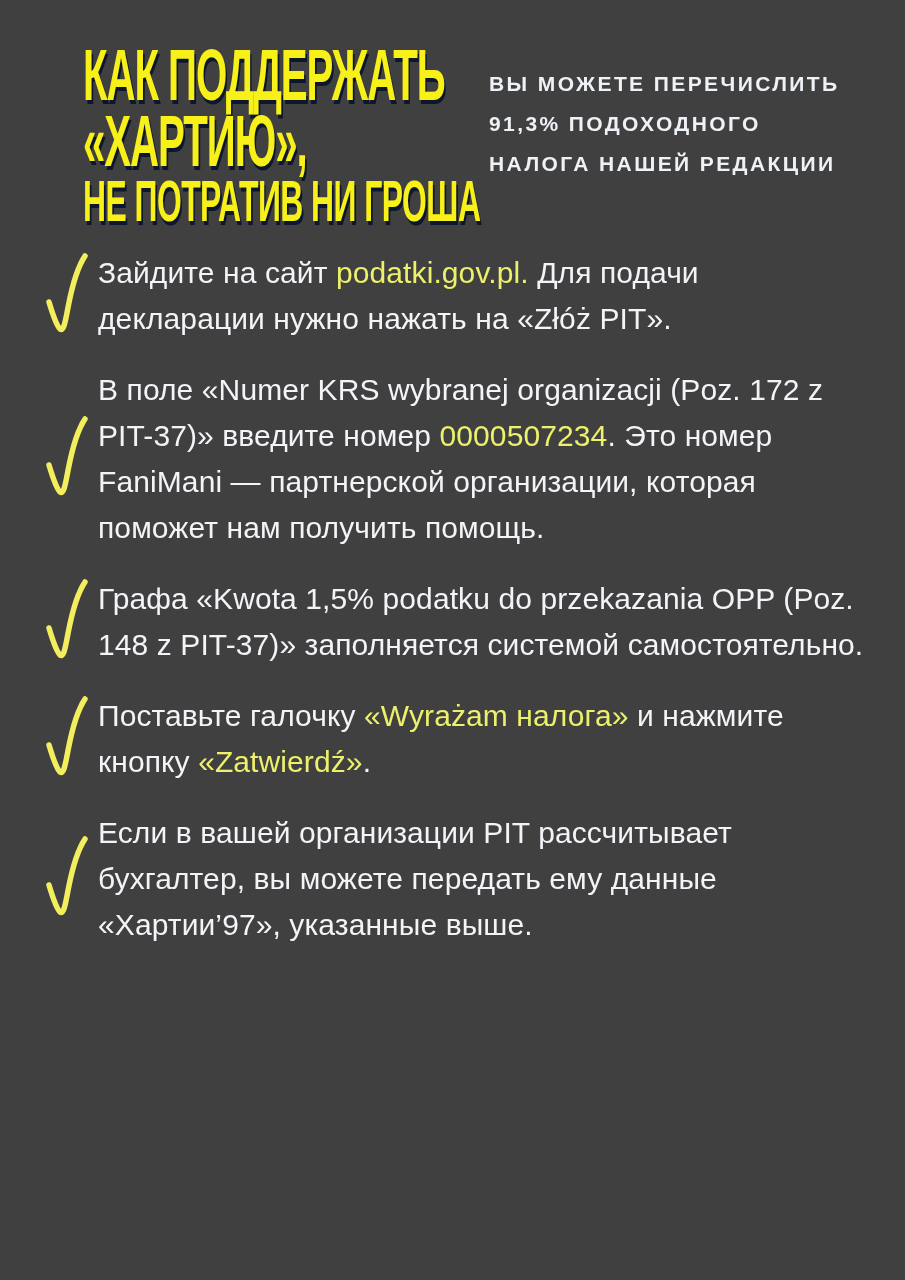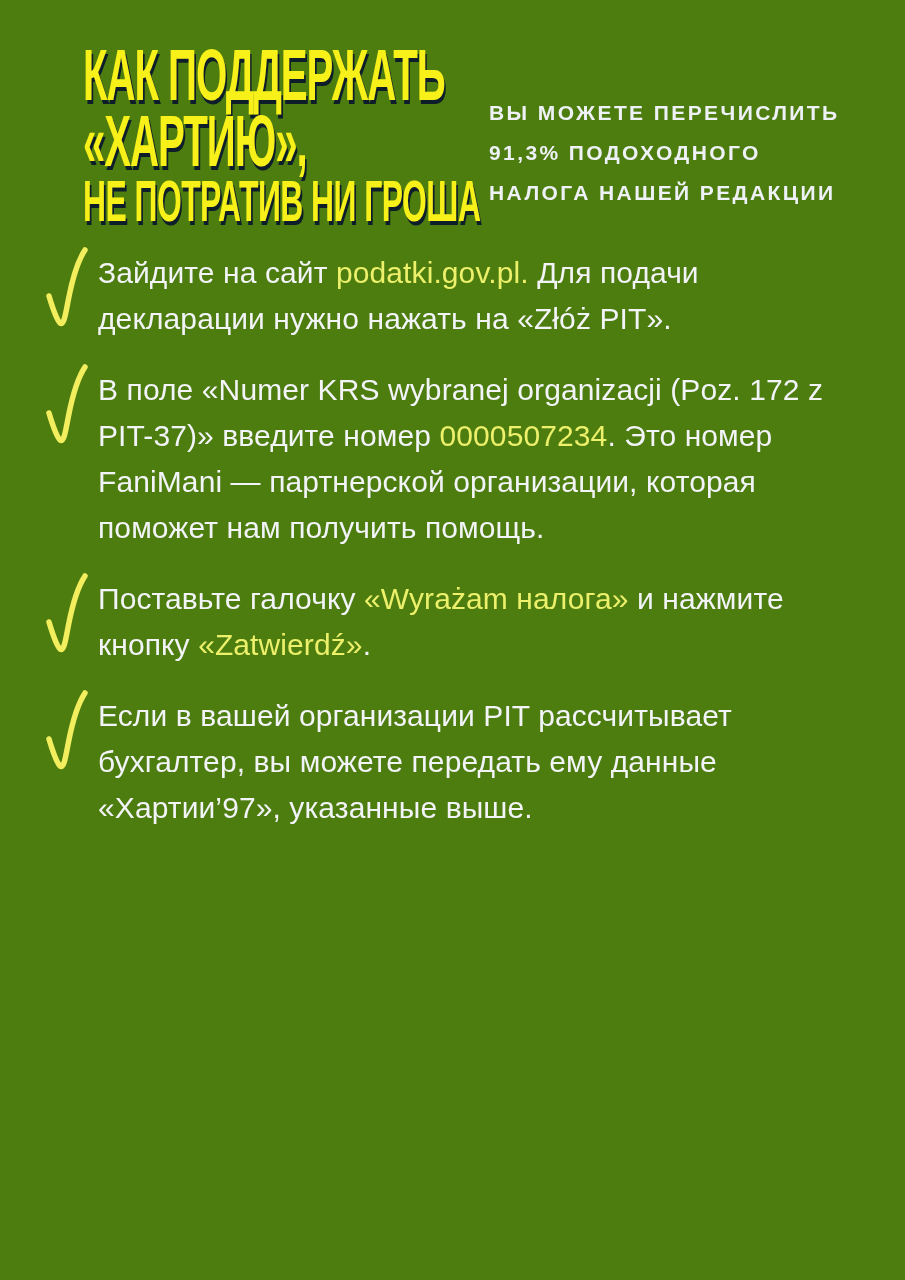"КАК ПОДДЕРЖАТЬ" .poster { background: #4d7c0f -> #404040 }
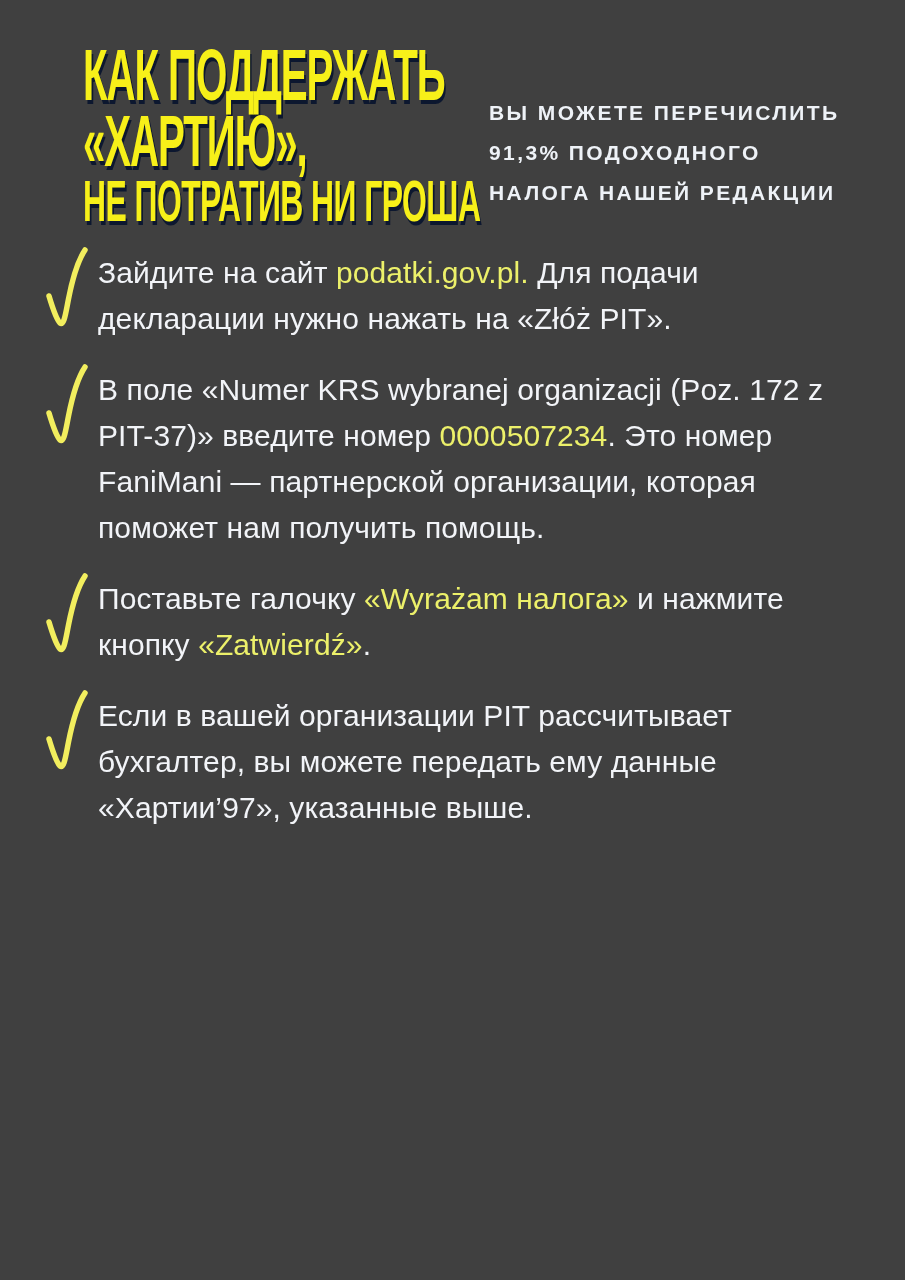"ВЫ МОЖЕТЕ ПЕРЕЧИСЛИТЬ" .subtitle { top: 93px -> 64px }
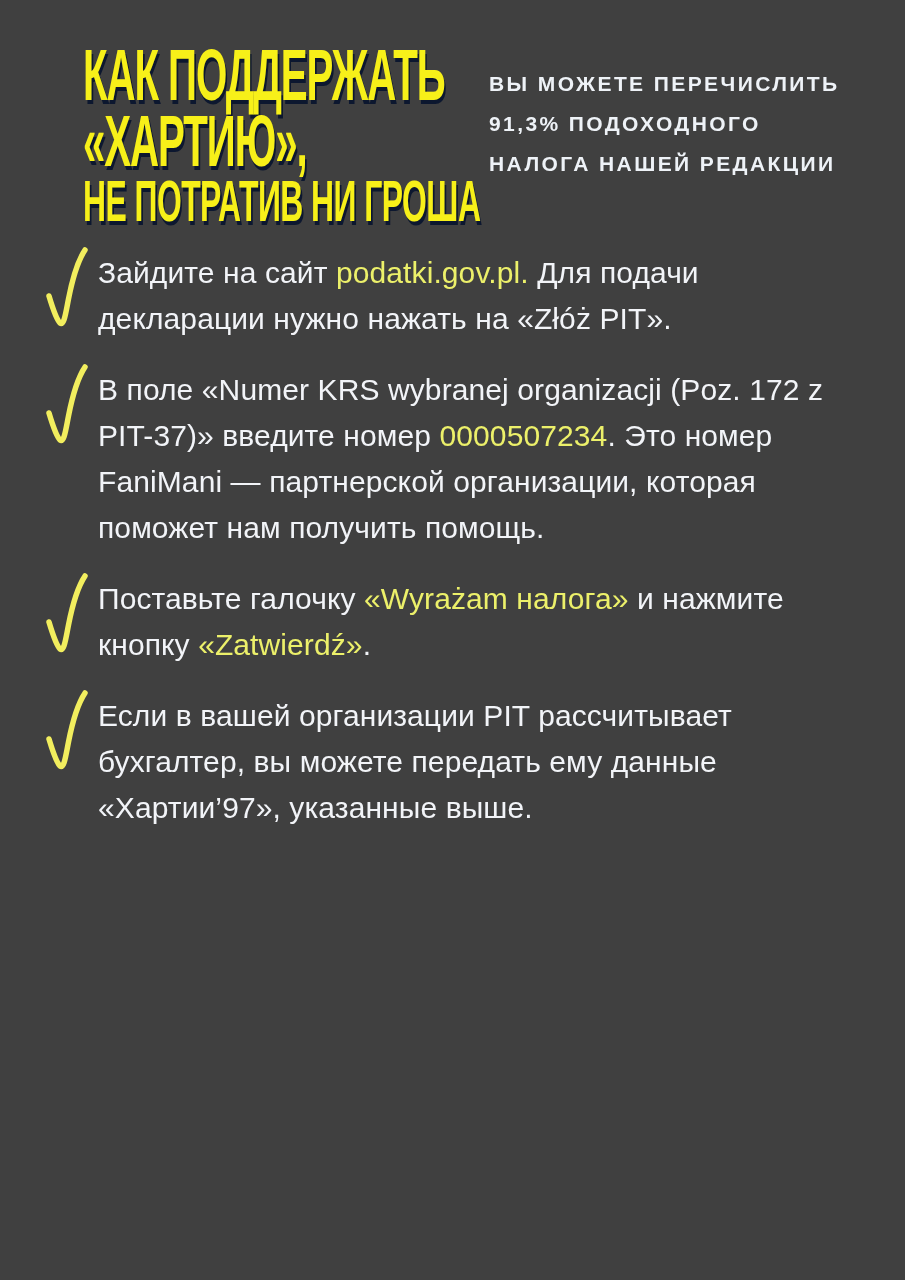"Зайдите на сайт podatki.gov.pl. Для" .item { align-items: flex-start -> center }
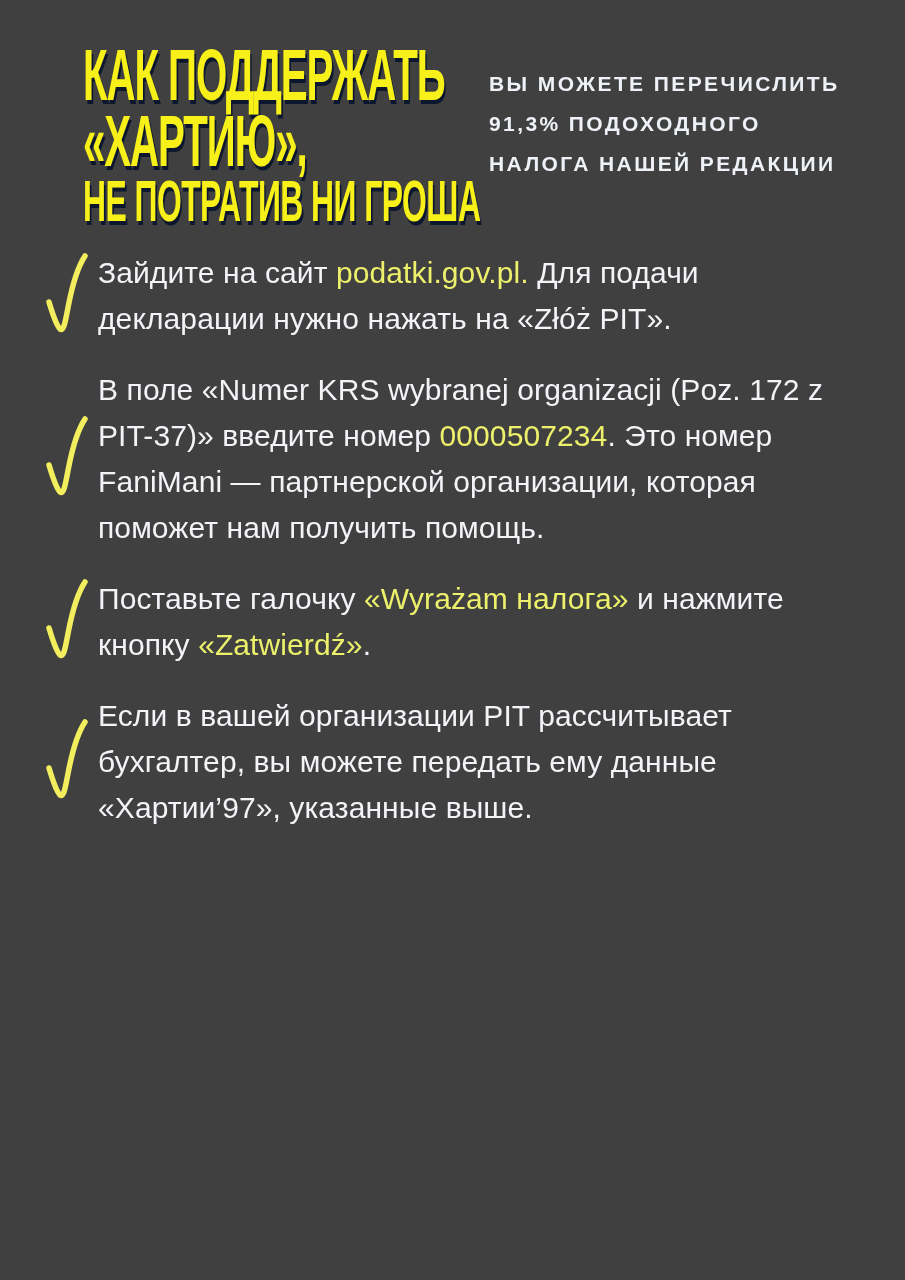"Графа «Kwota 1,5% podatku do" div.item { html: none -> <div> <span><svg> <path></path> </svg></span> <p><span>Графа «Kwota 1,5% podatku do przekazania OPP (Poz. 148 z PIT-37)» заполняется системой самостоятельно.</span></p> </div> }
